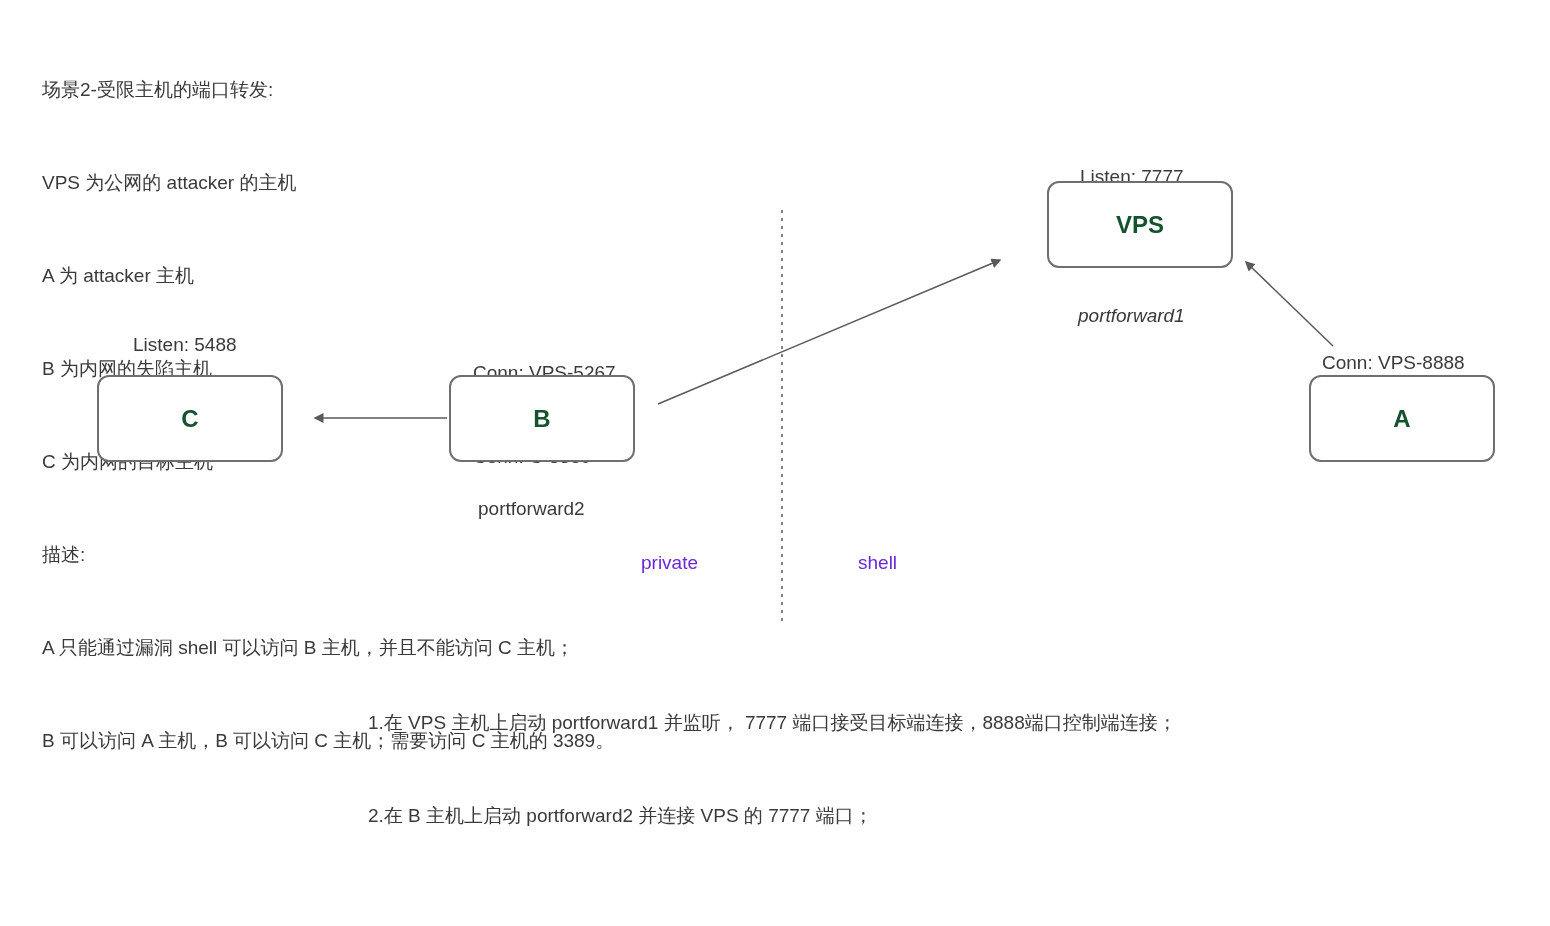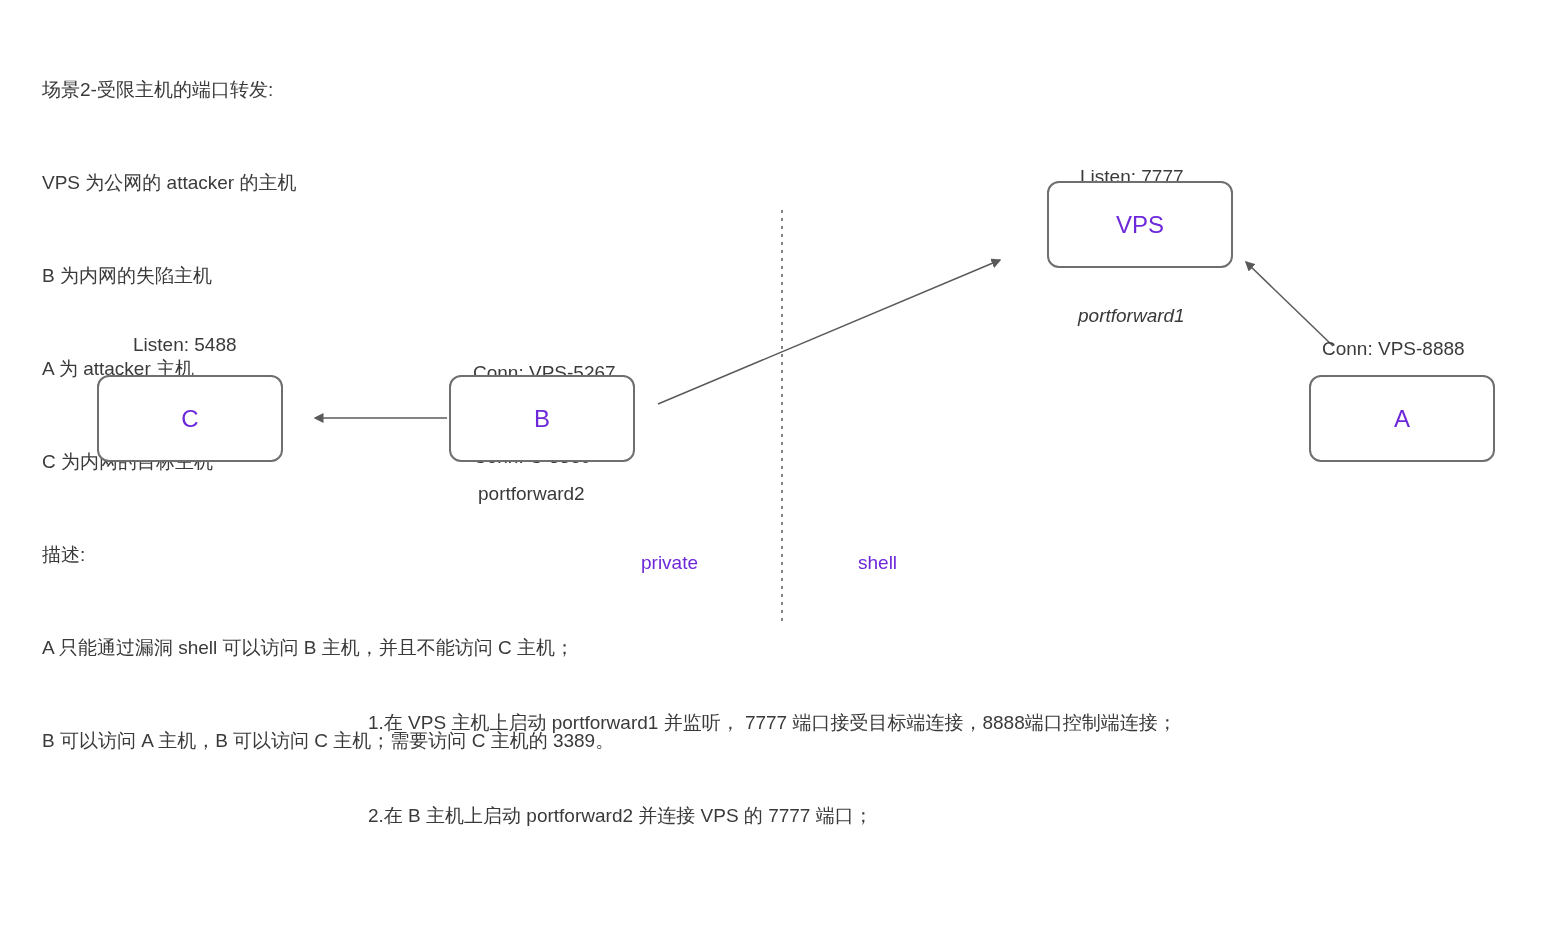"VPS" .node { color: #6d28d9 -> #14532d; font-weight: none -> bold }
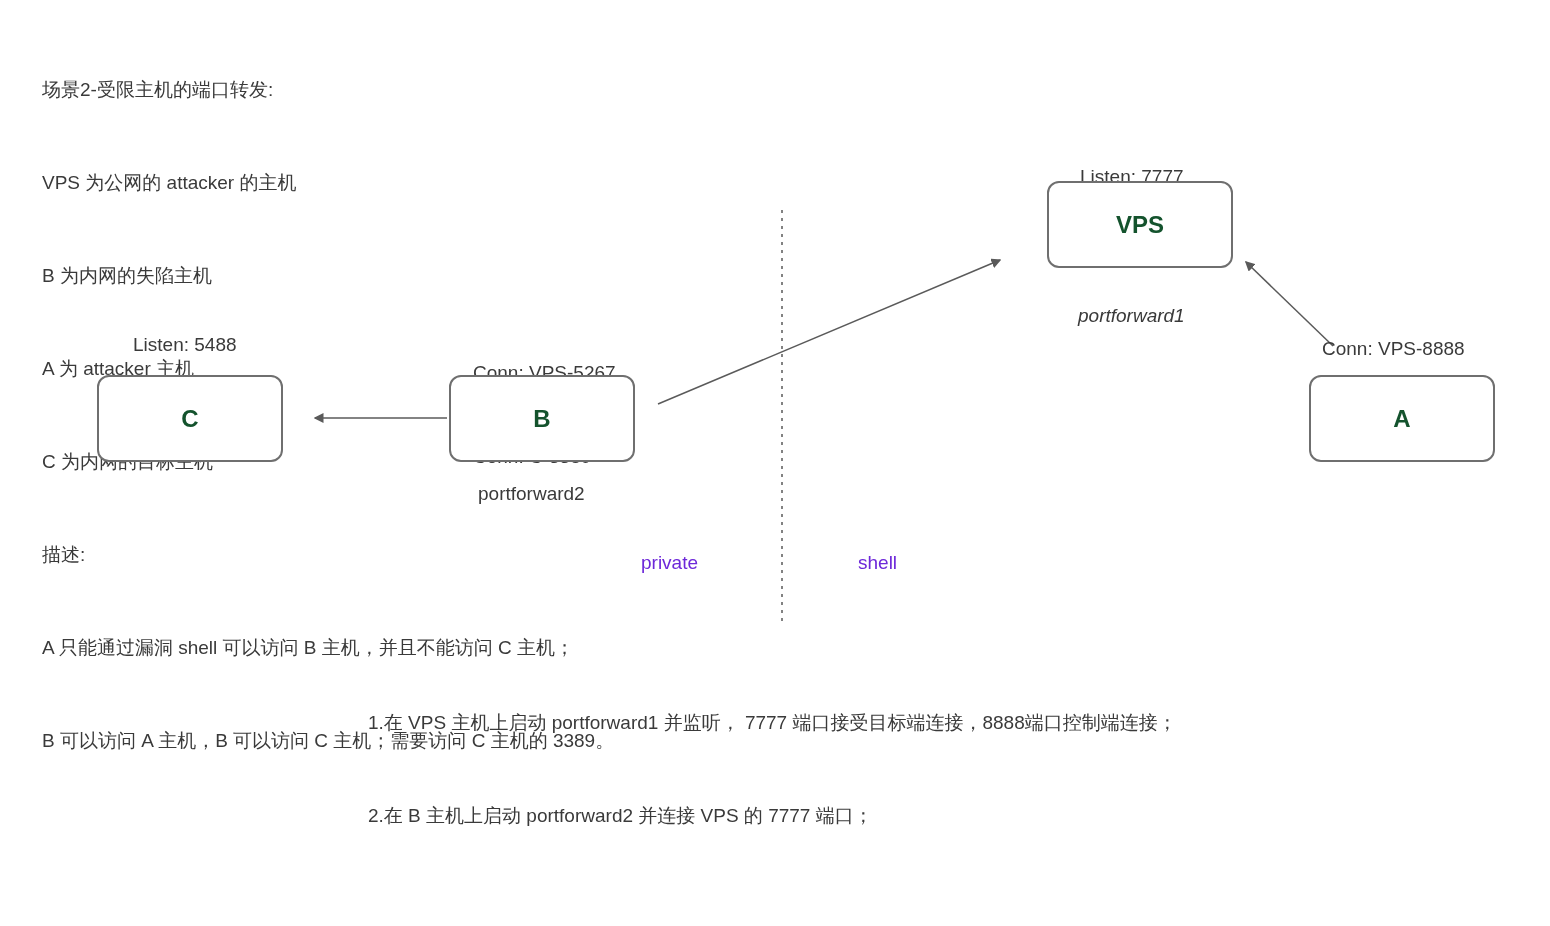"B 为内网的失陷主机" div { order: before "A 为 attacker 主机" -> after "A 为 attacker 主机" }
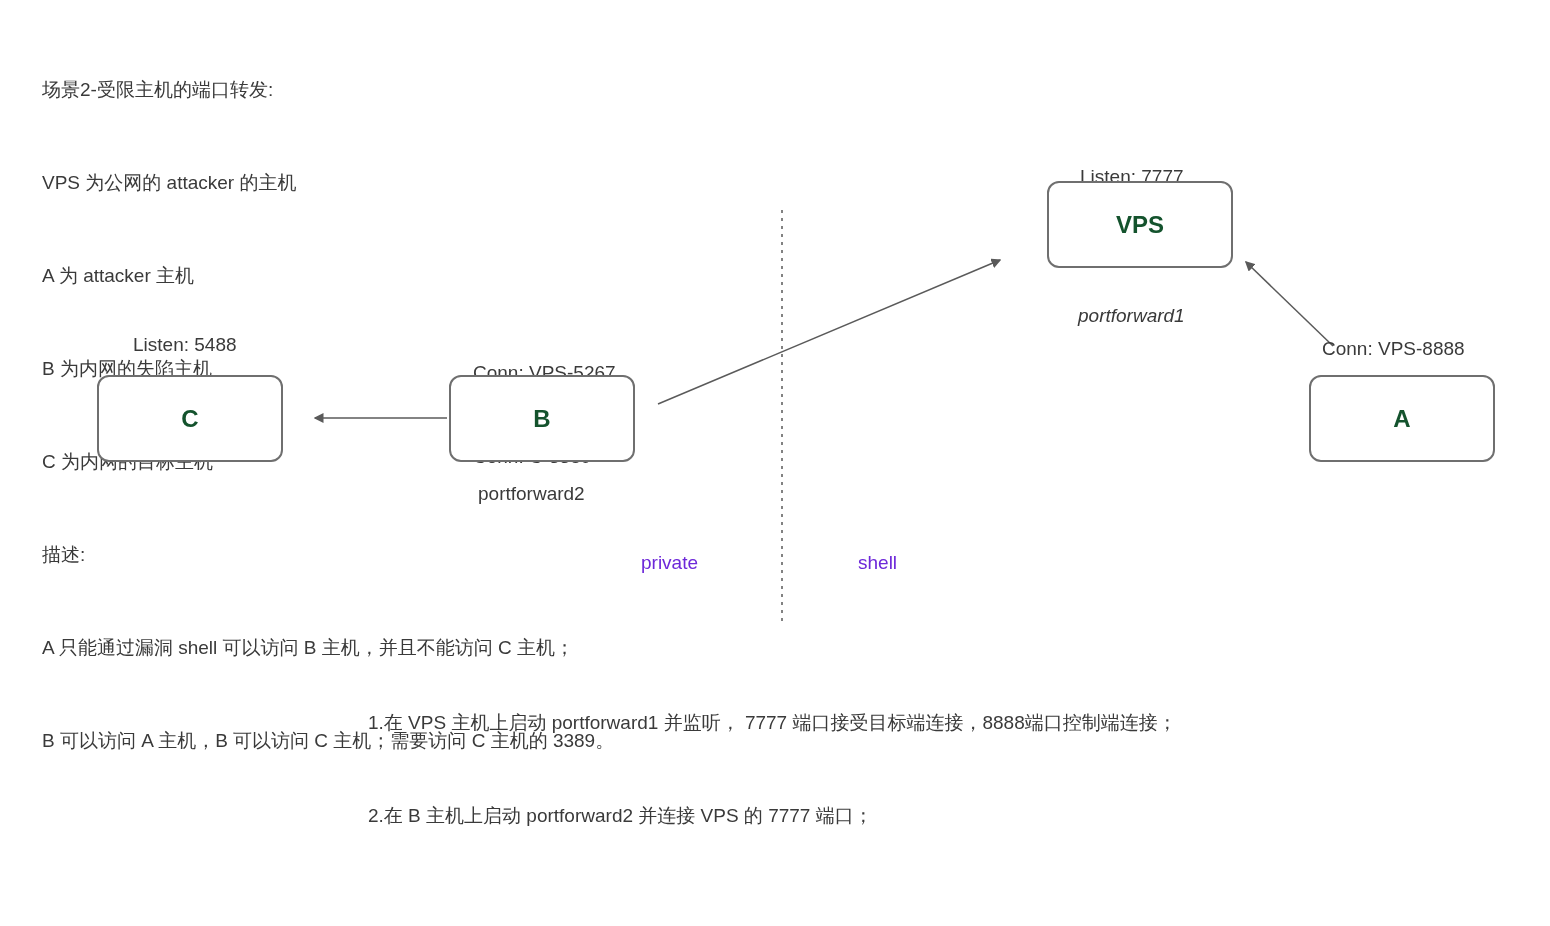"Conn: VPS-8888" div.anno { top: 335px -> 349px }
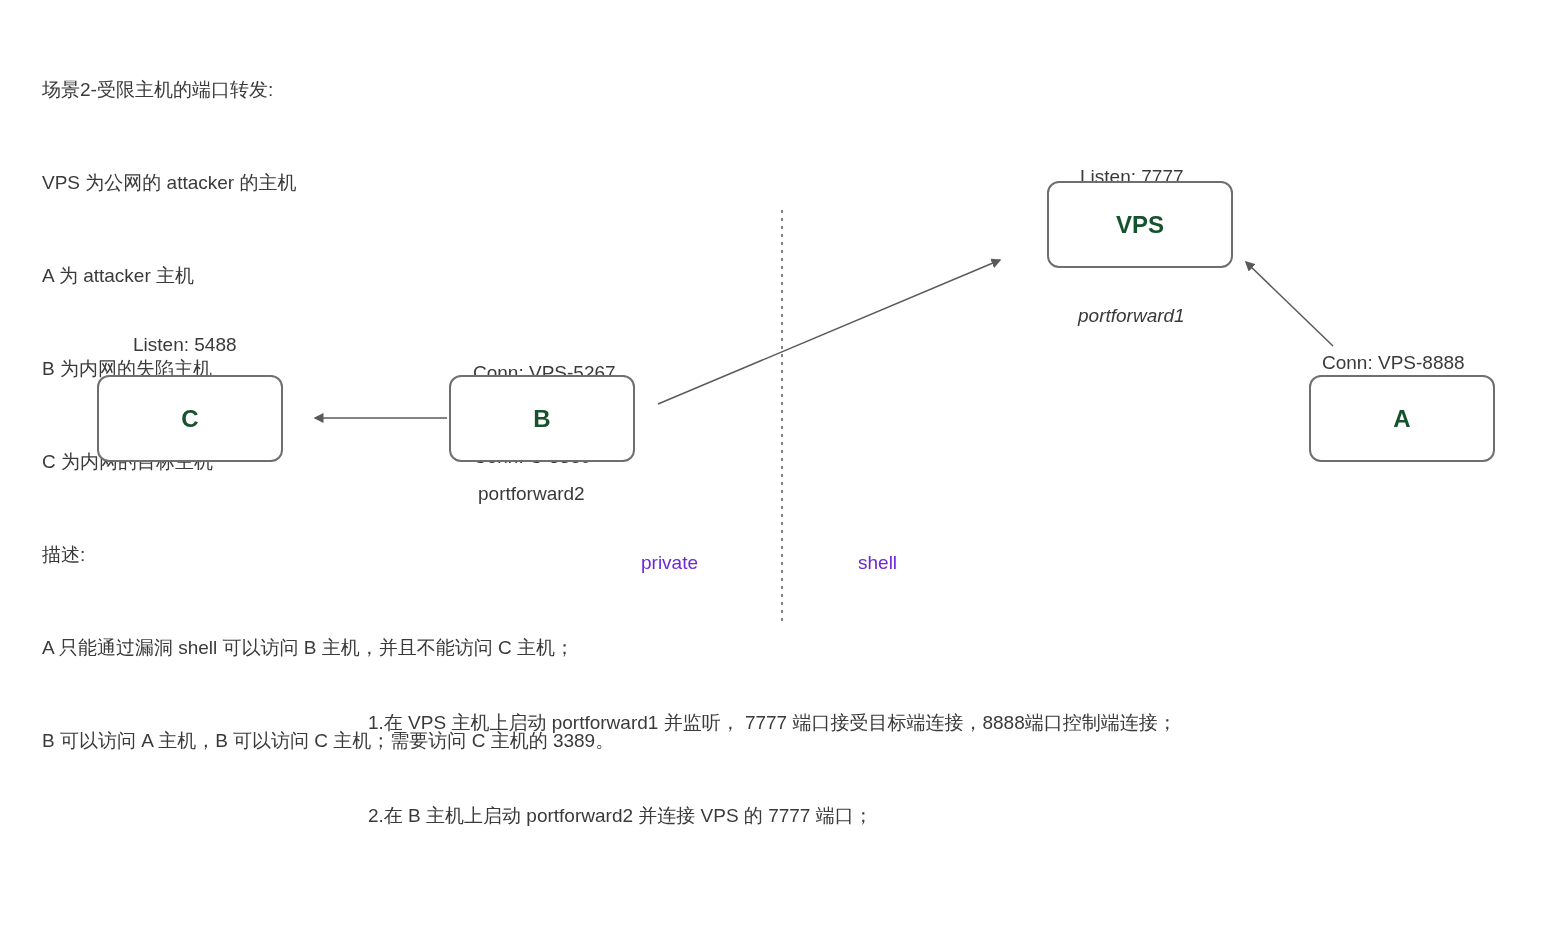"portforward2" div.anno { top: 480px -> 495px }
